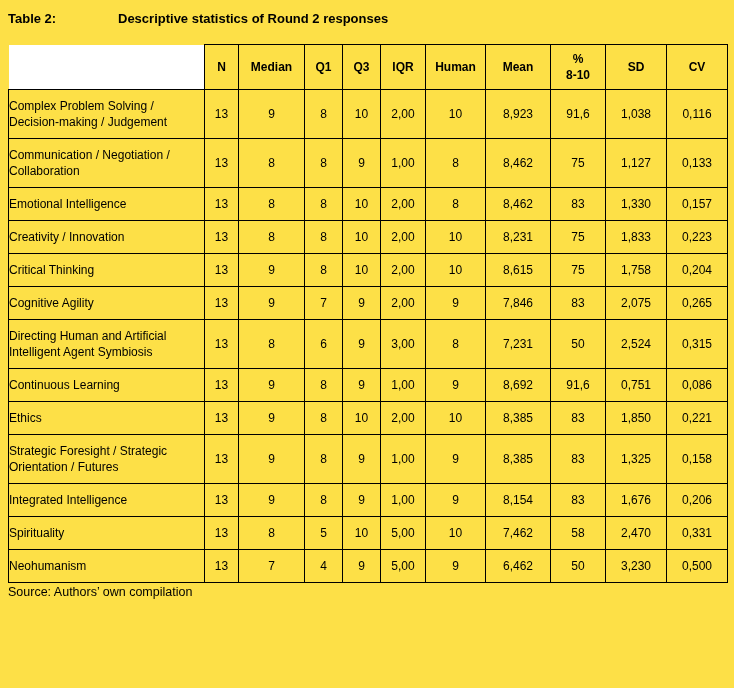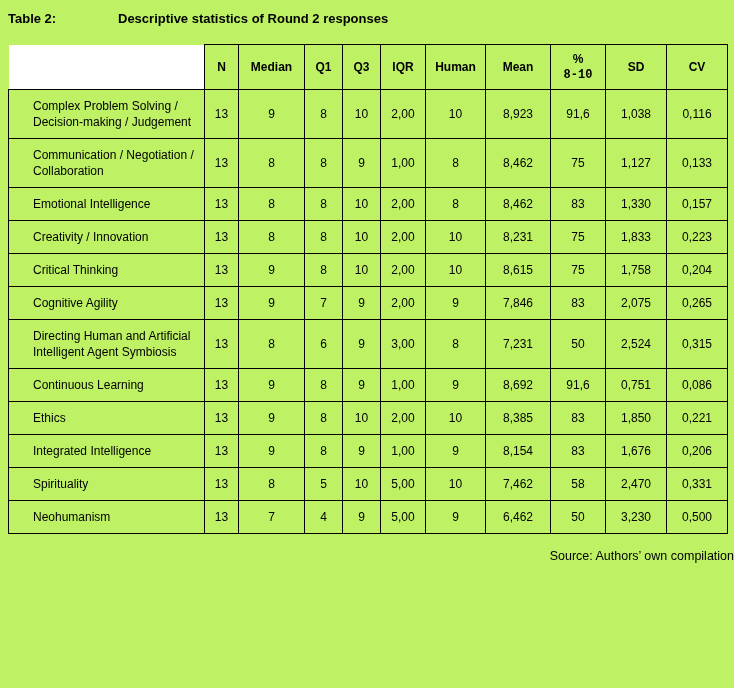"Table 2: Descriptive statistics of" .page { background: #bef264 -> #fde047 }
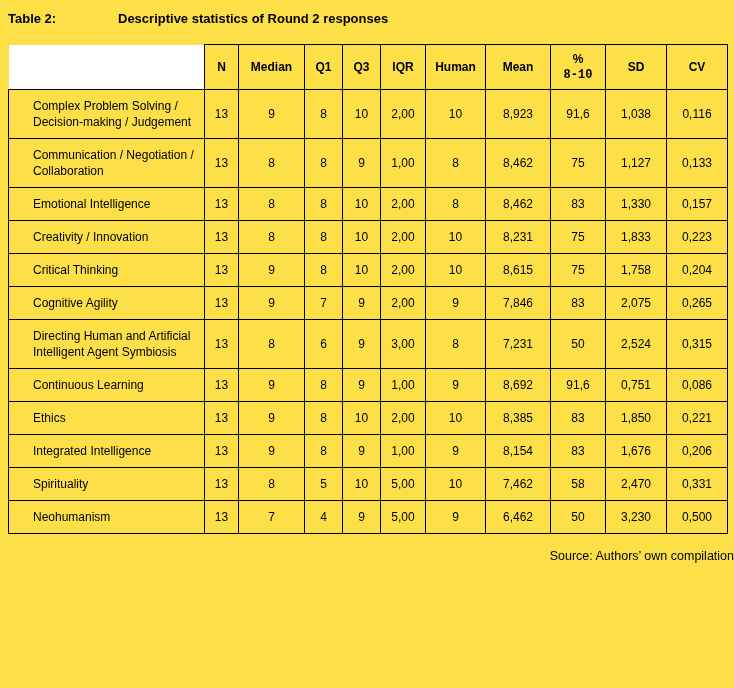"8-10" .hline2 { font-family: Liberation Mono, monospace -> none }
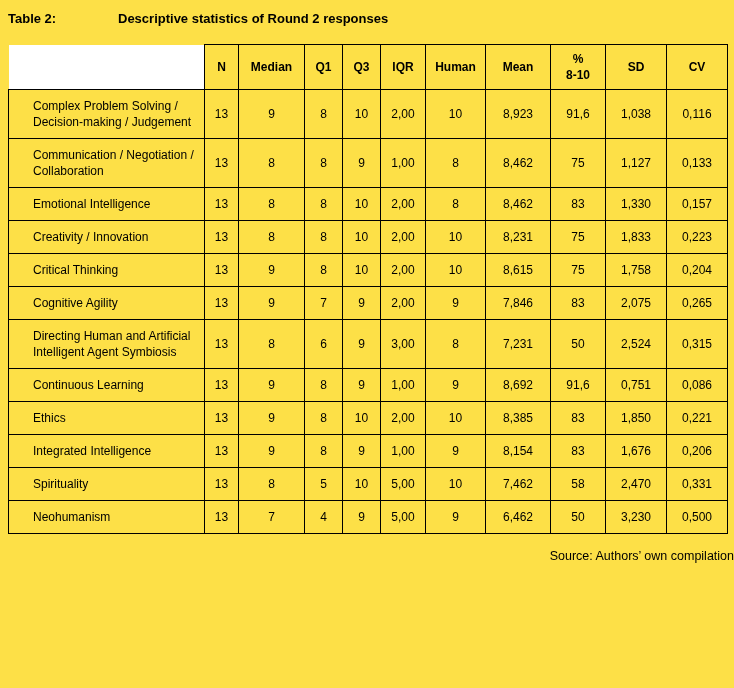"Complex Problem Solving /" table.stats td.rowlabel { padding-left: 24px -> 0 }
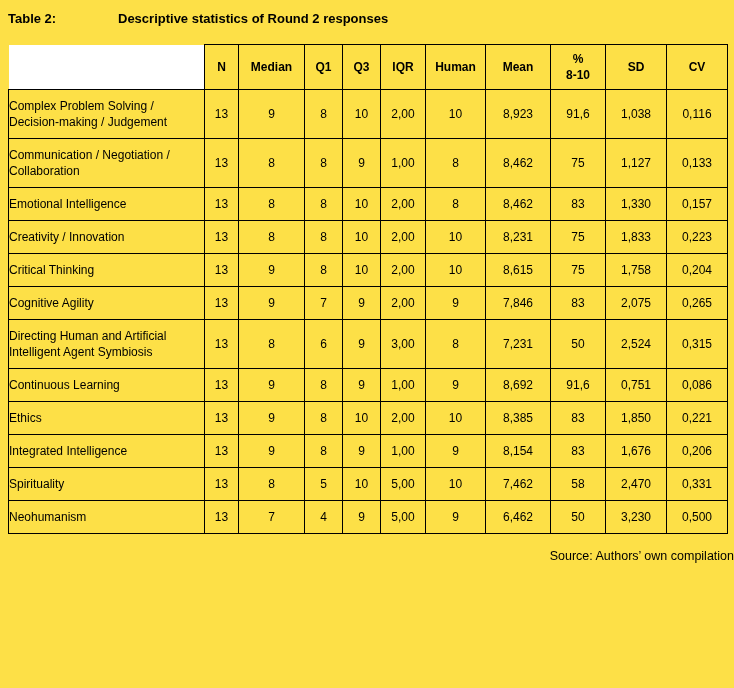"Strategic Foresight / Strategic" tr { html: none -> <tr> <td>Strategic Foresight / Strategic Orientation / Futures</td> <td>13</td> <td>9</td> <td>8</td> <td>9</td> <td>1,00</td> <td>9</td> <td>8,385</td> <td>83</td> <td>1,325</td> <td>0,158</td> </tr> }
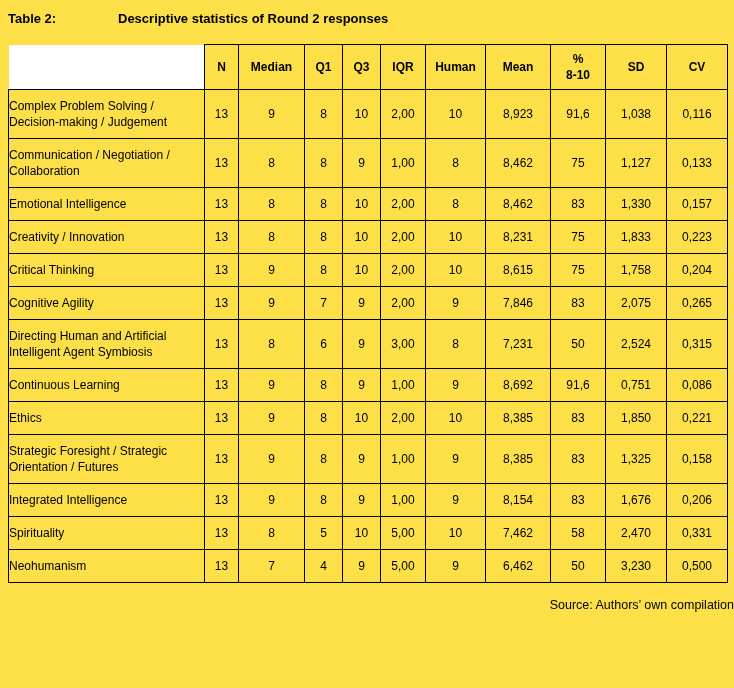"Source: Authors’ own compilation" .source { margin-top: 14px -> 1px; text-align: right -> none }
